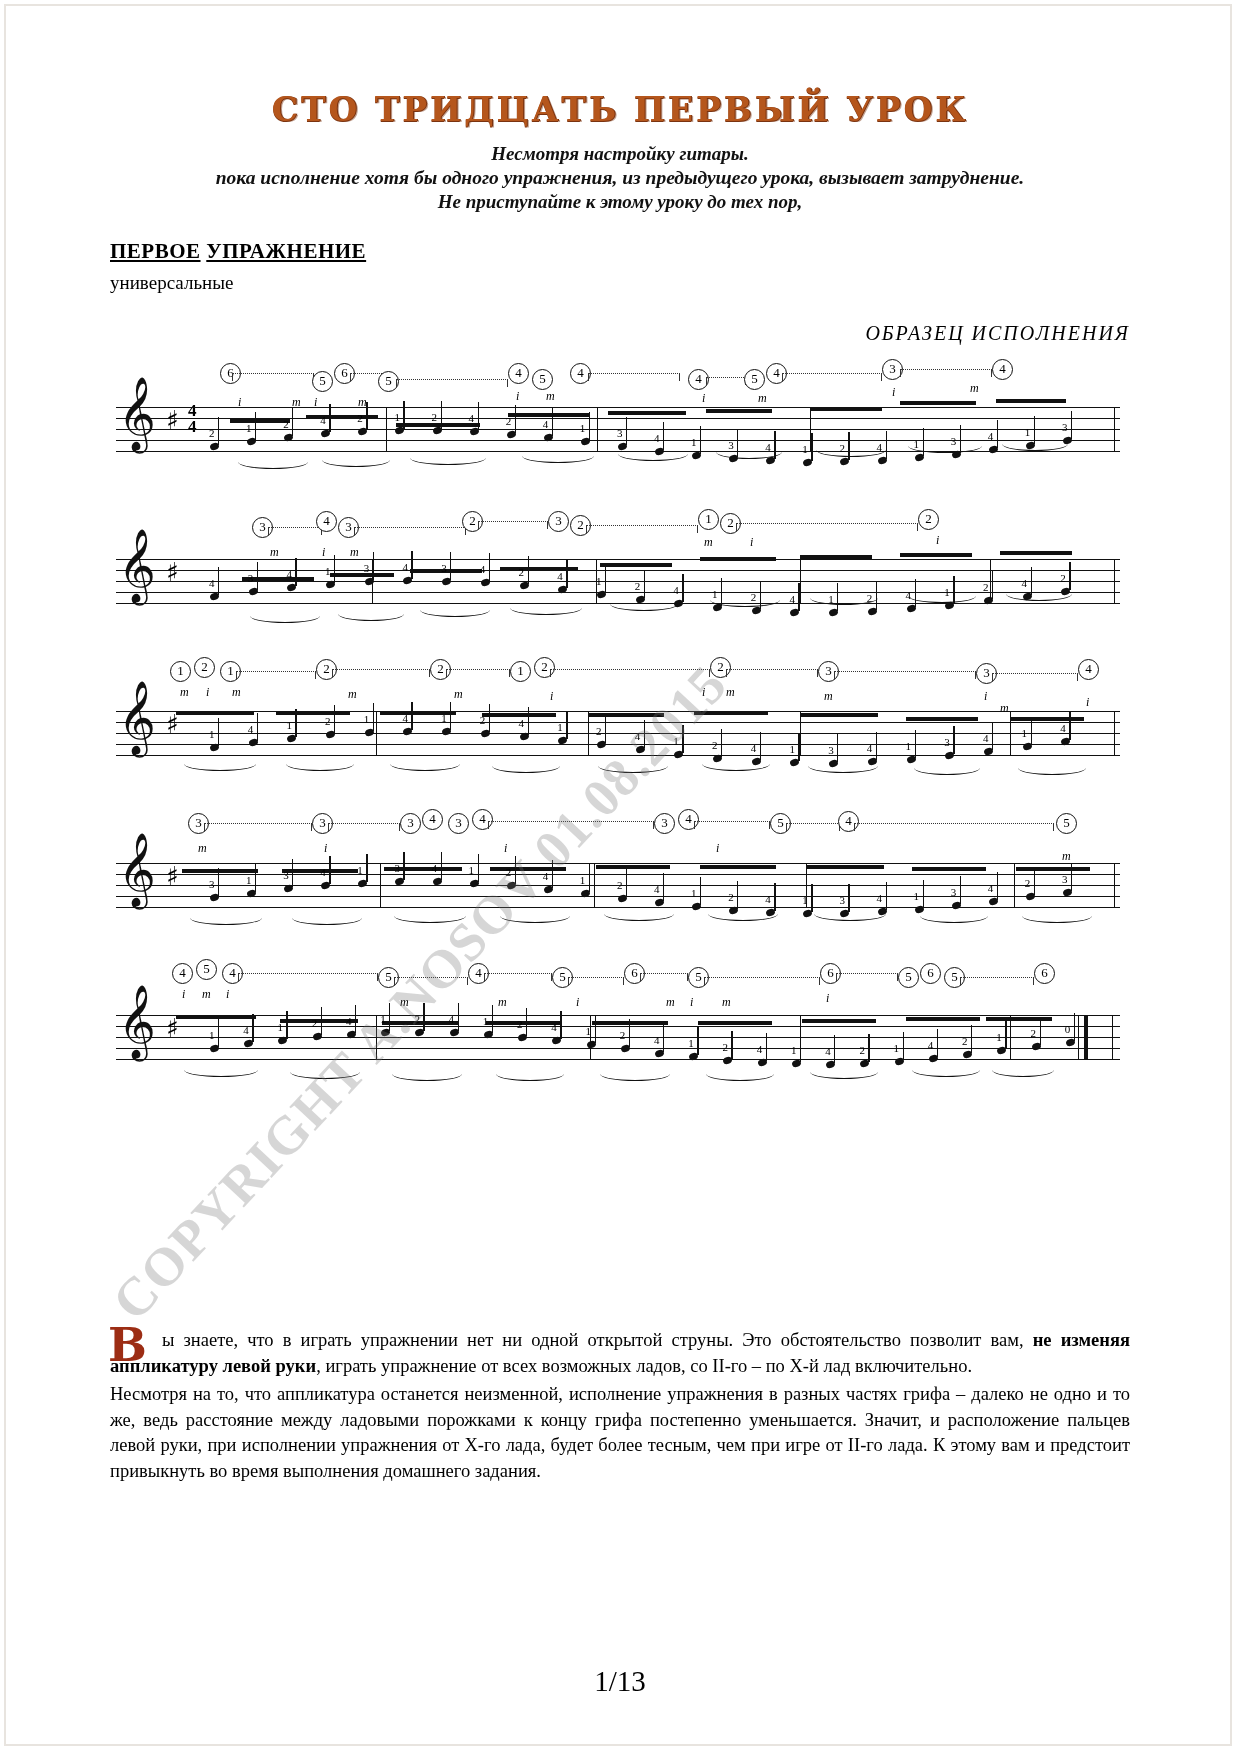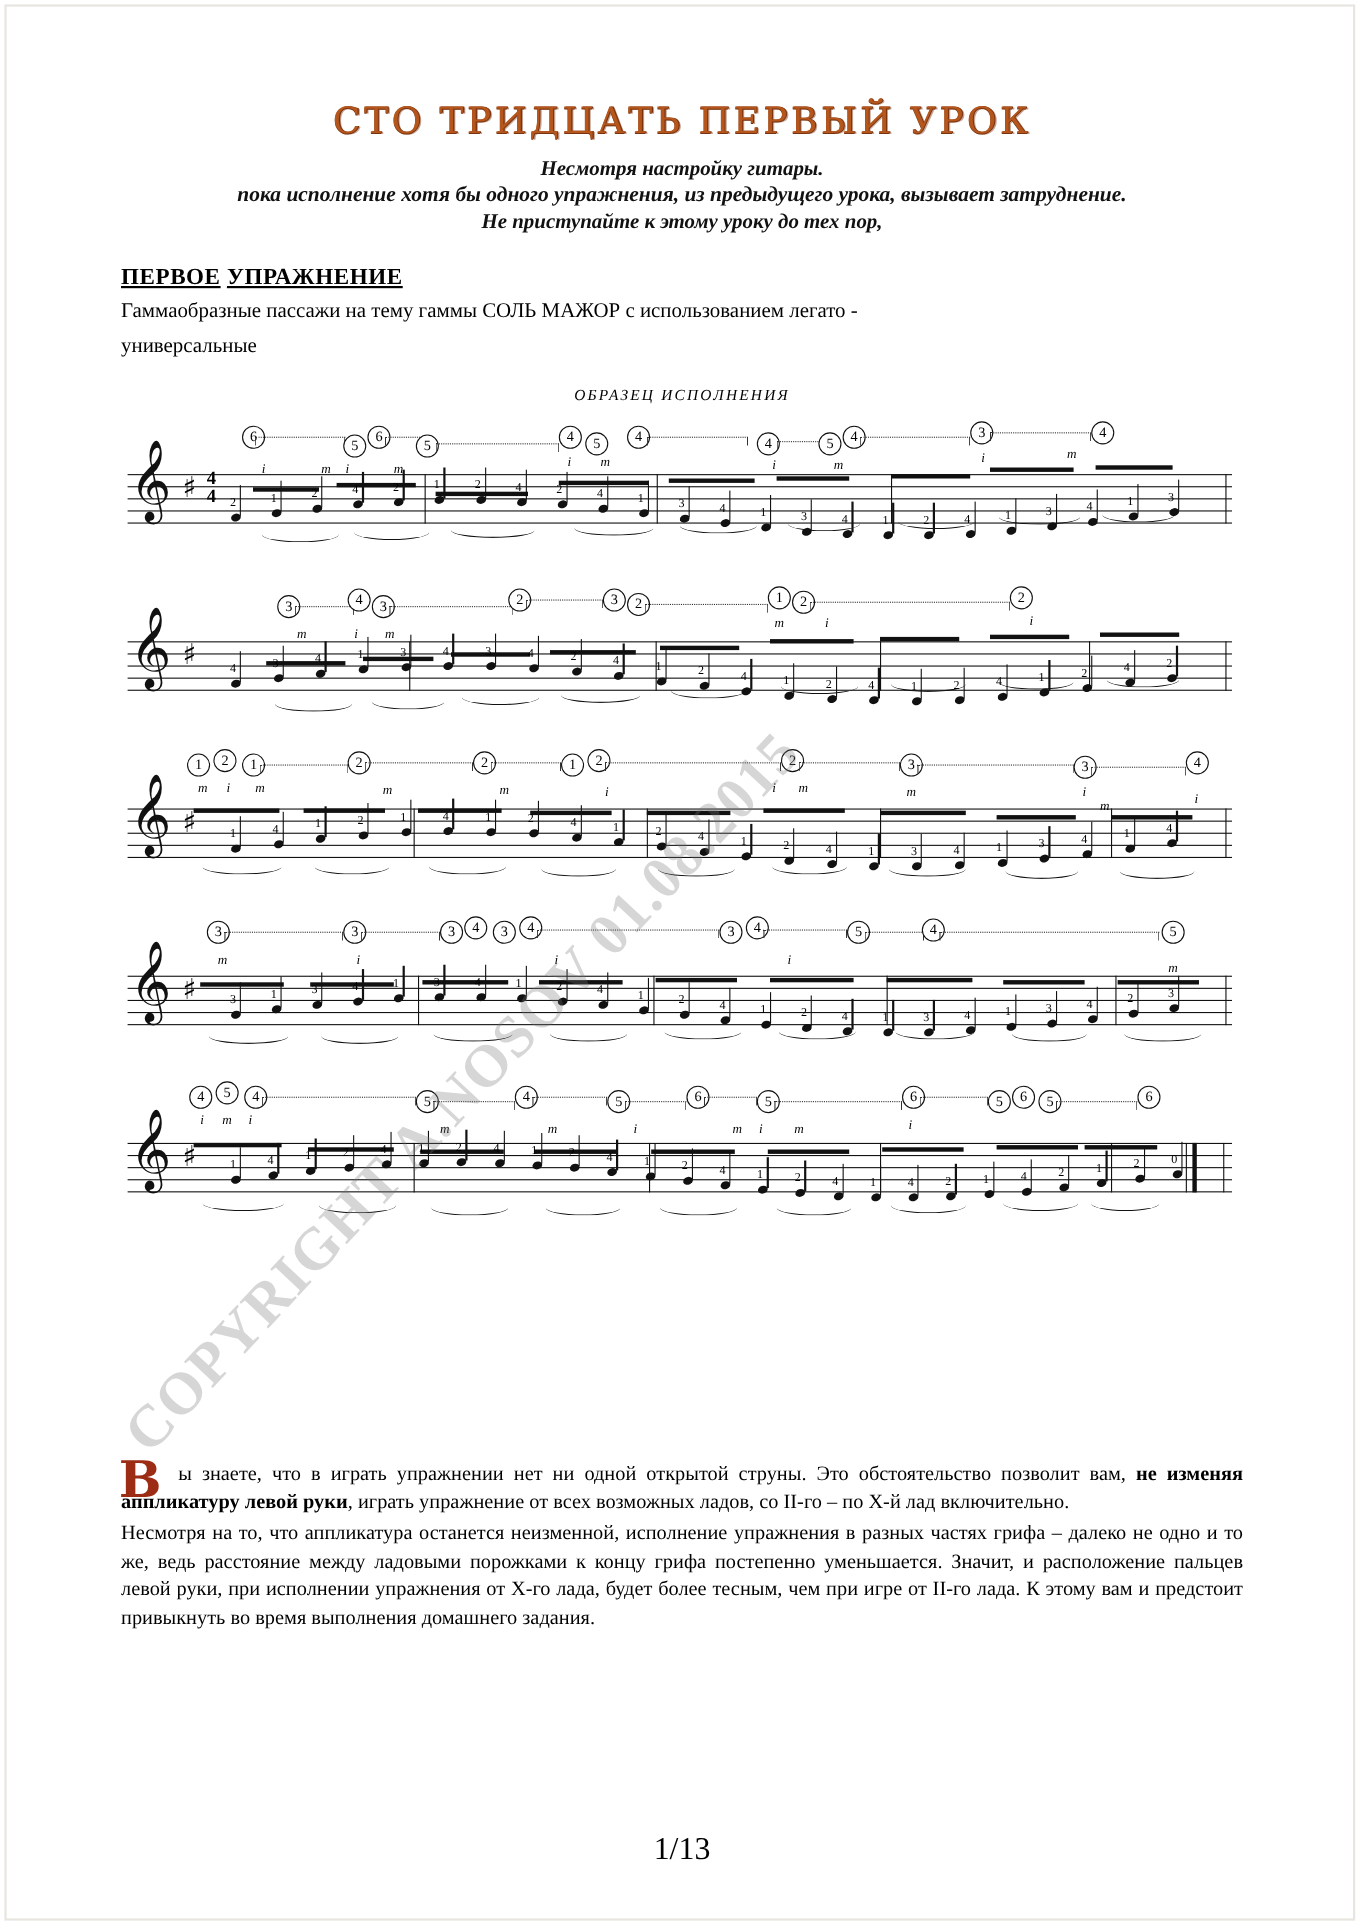"СТО ТРИДЦАТЬ ПЕРВЫЙ УРОК" .doc-title { font-weight: normal -> bold }
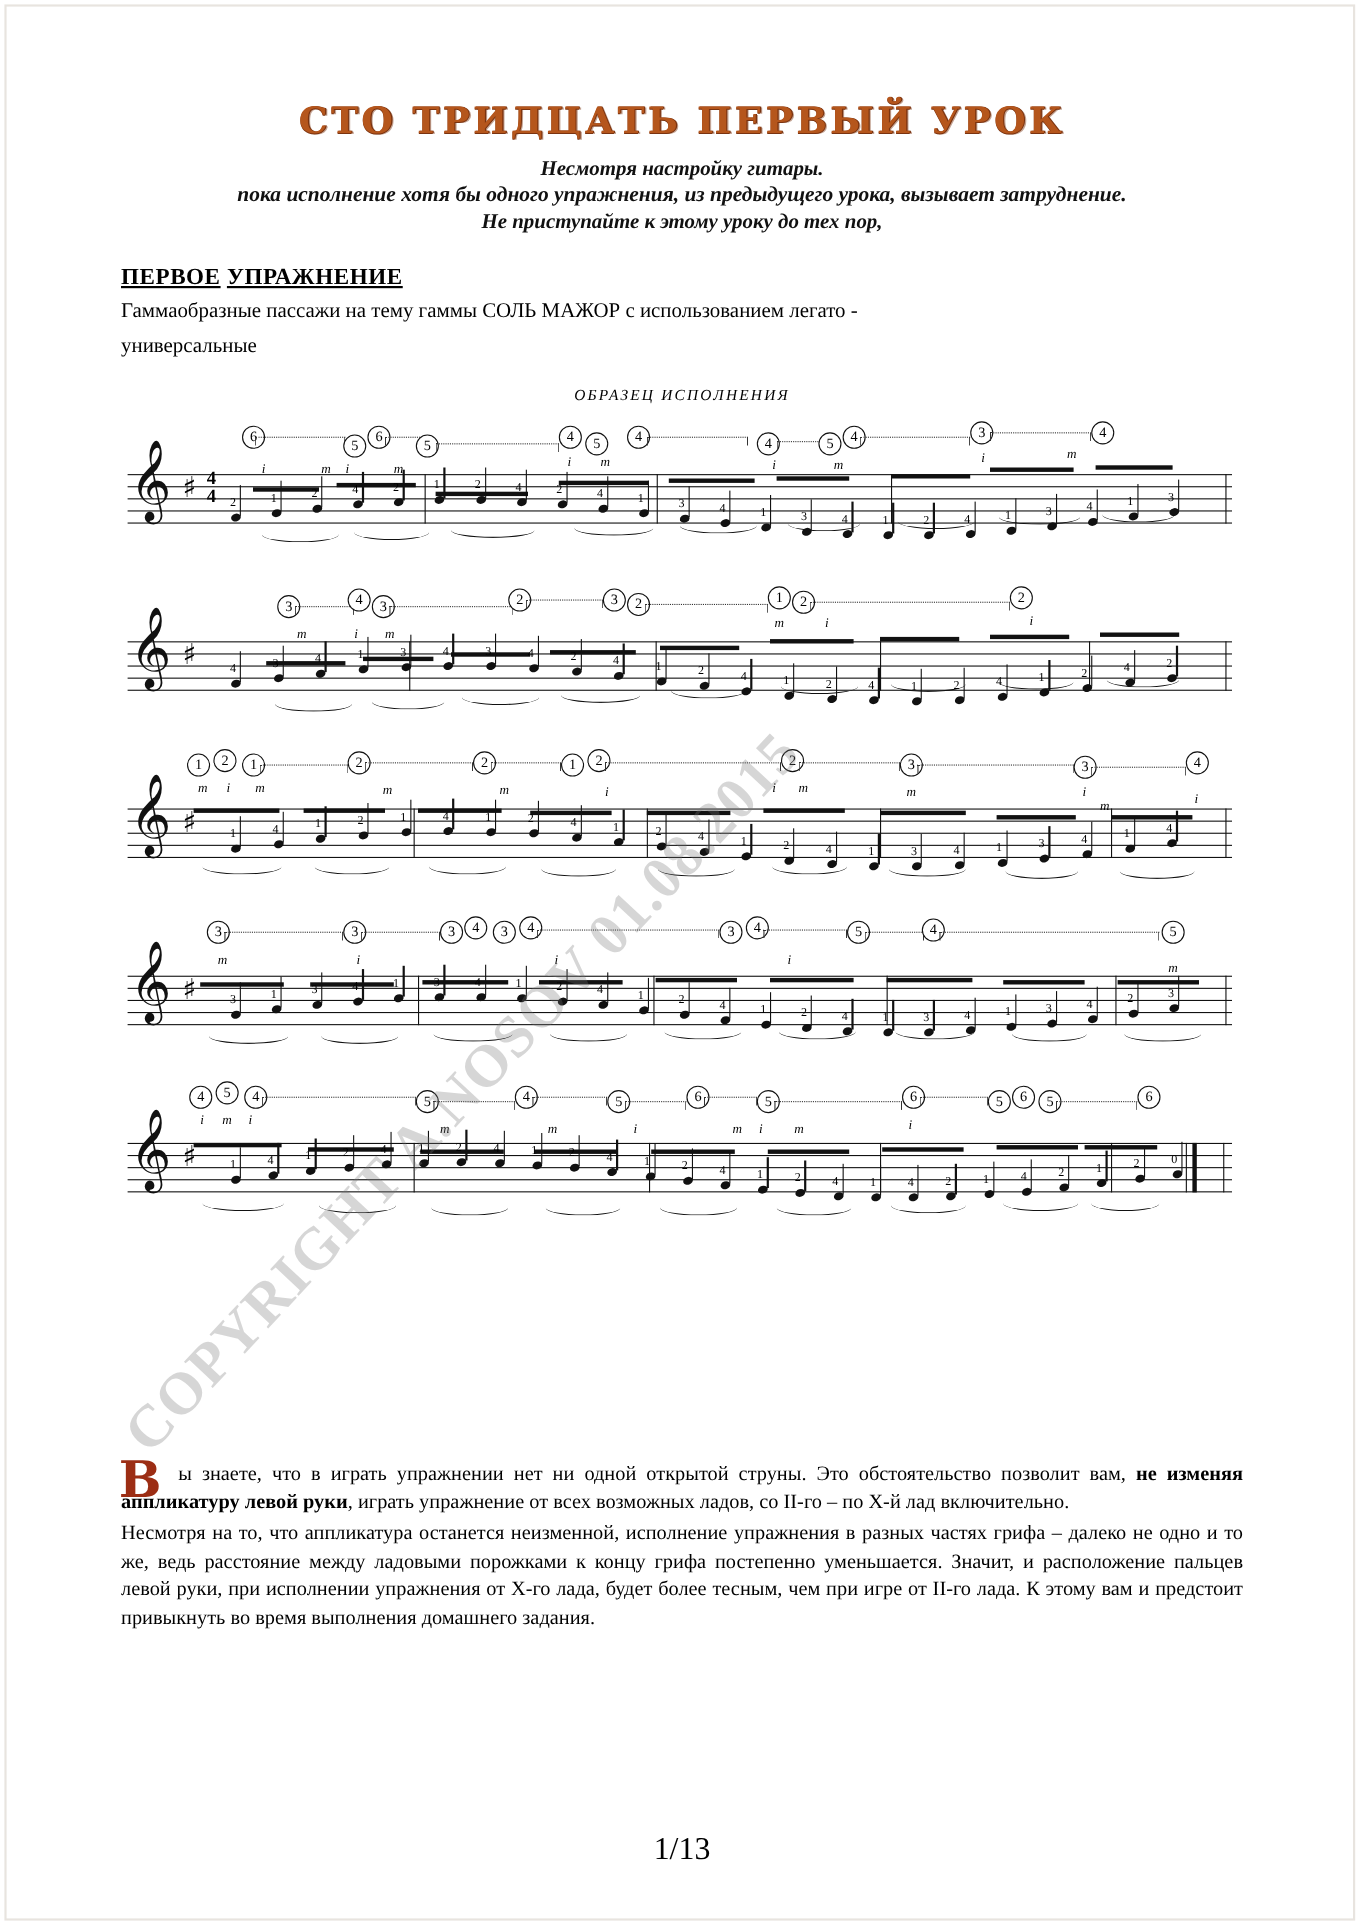"Гаммаобразные пассажи на тему гаммы" div.para { html: <div>Гаммаобразные пассажи на тему гаммы СОЛЬ МАЖОР с использованием легато -</div> -> none }
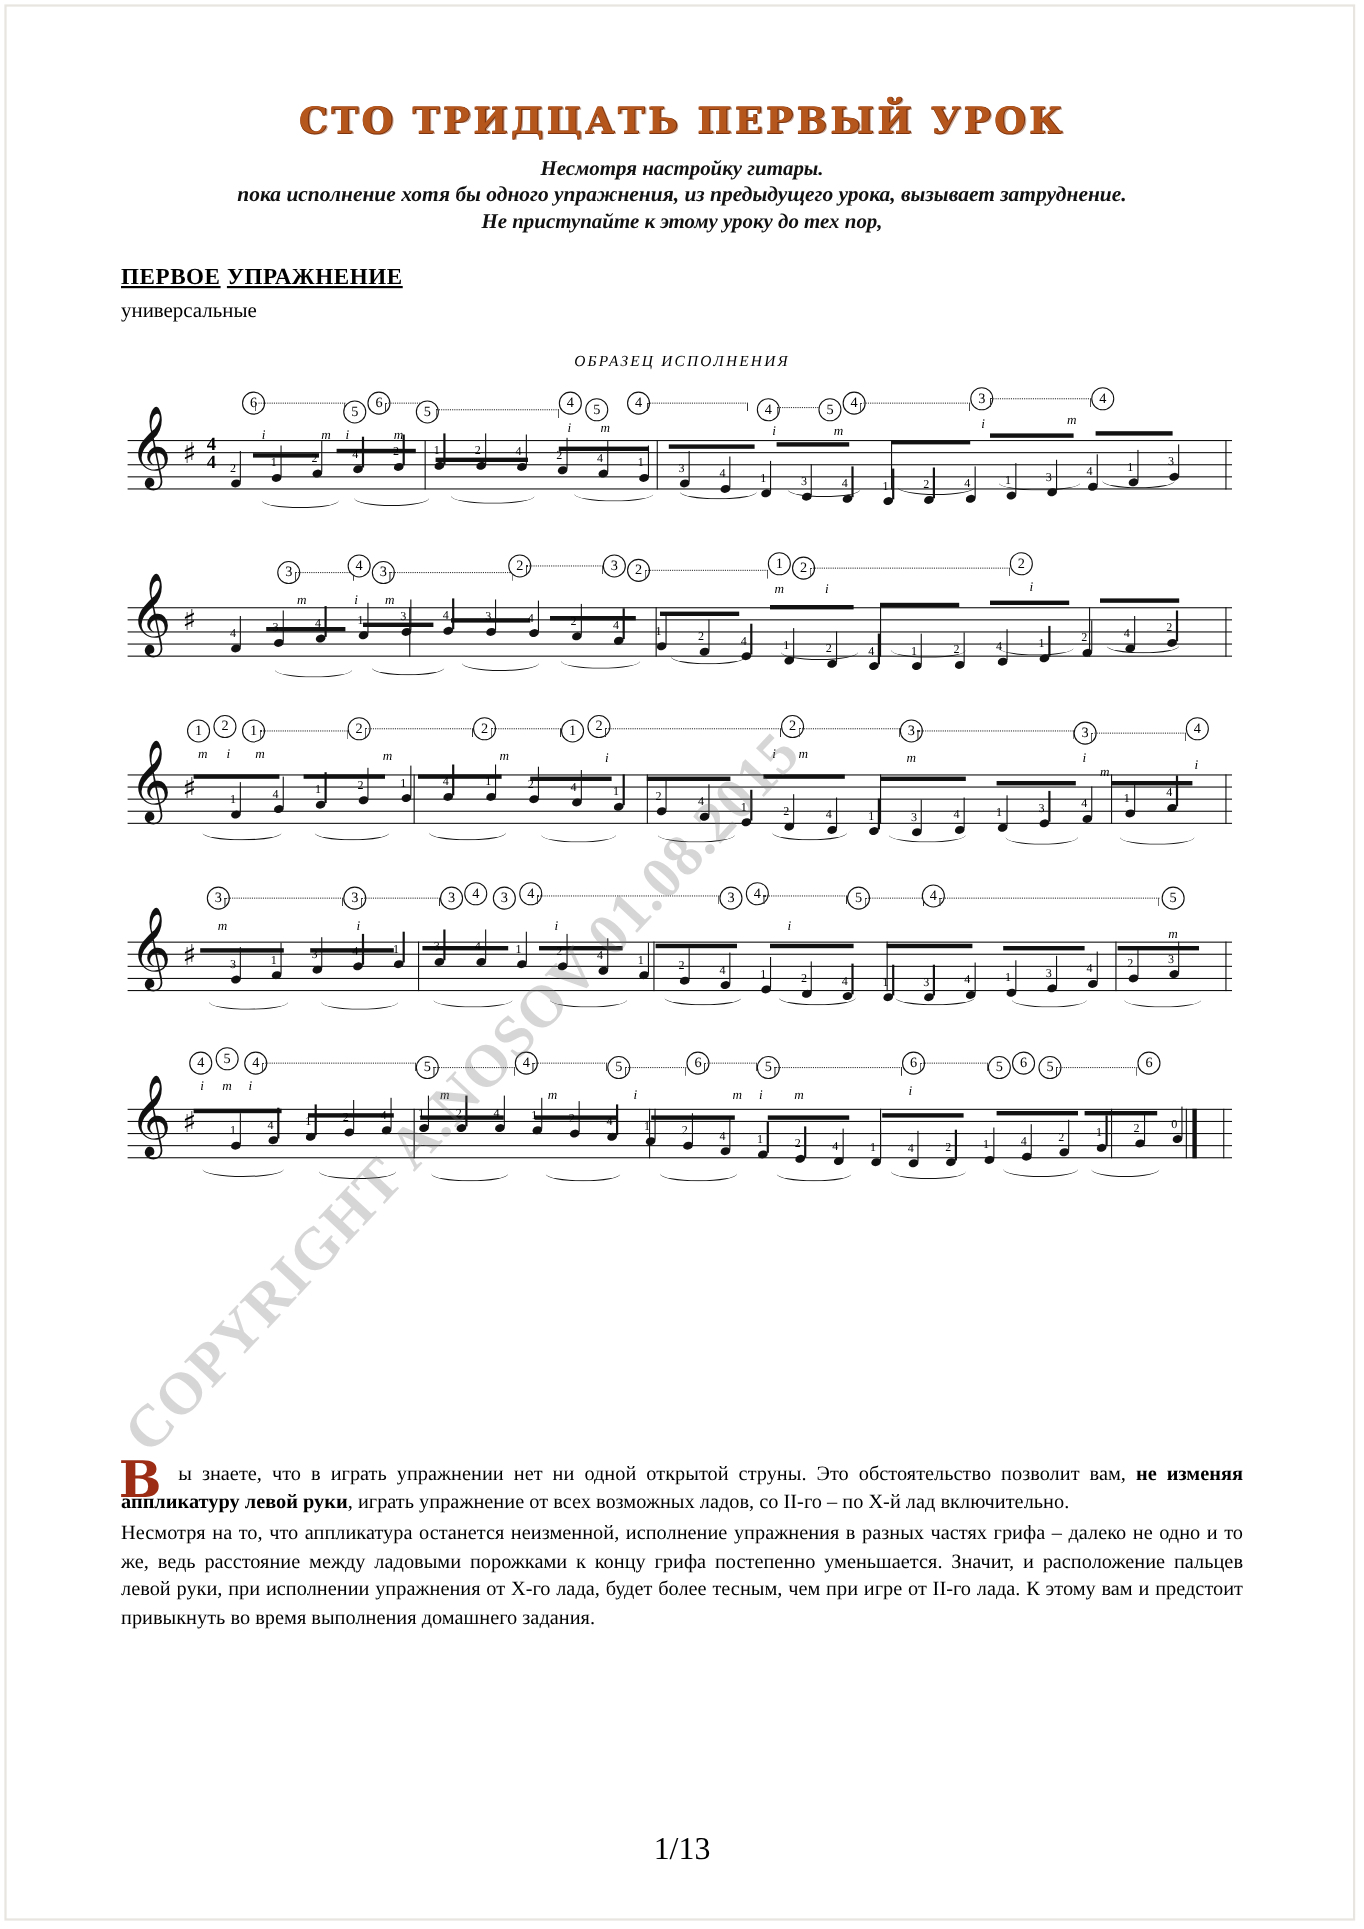"ОБРАЗЕЦ ИСПОЛНЕНИЯ" .center-label { font-size: 14px -> 20px; text-align: center -> right }
